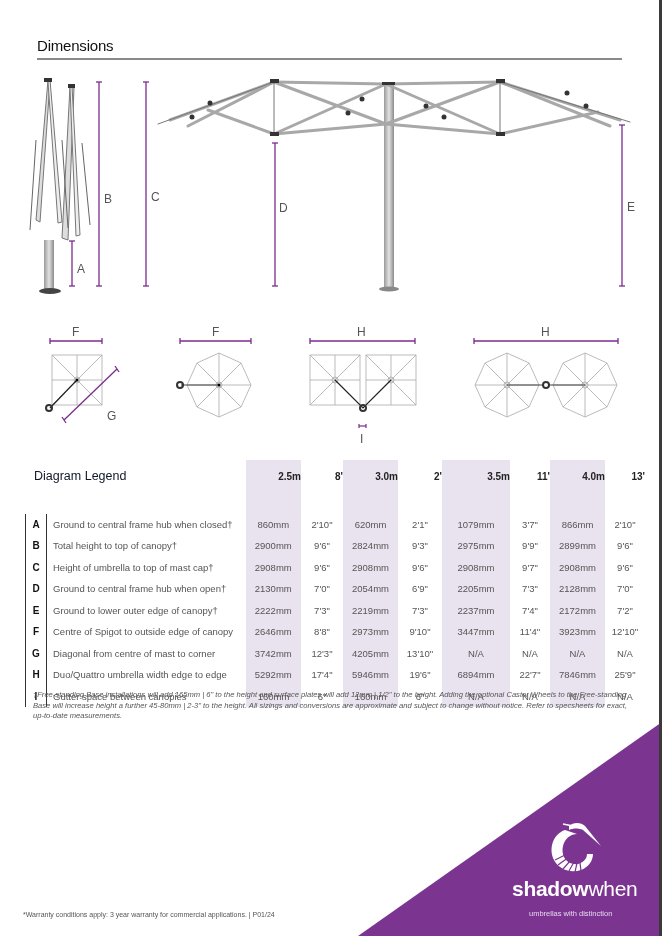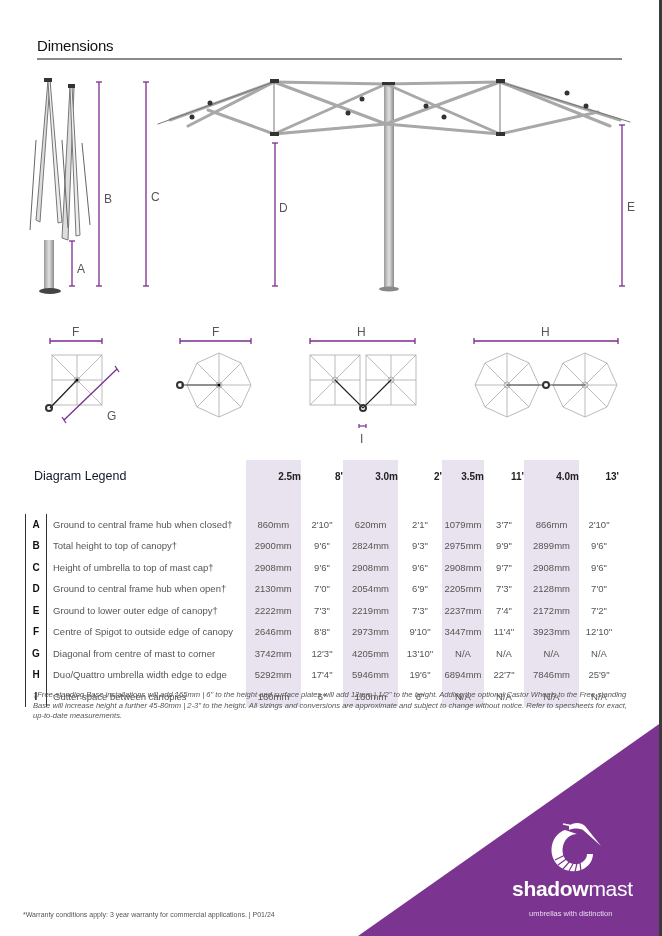"3.5m" .w-mm3 { width: 42px -> 68px }
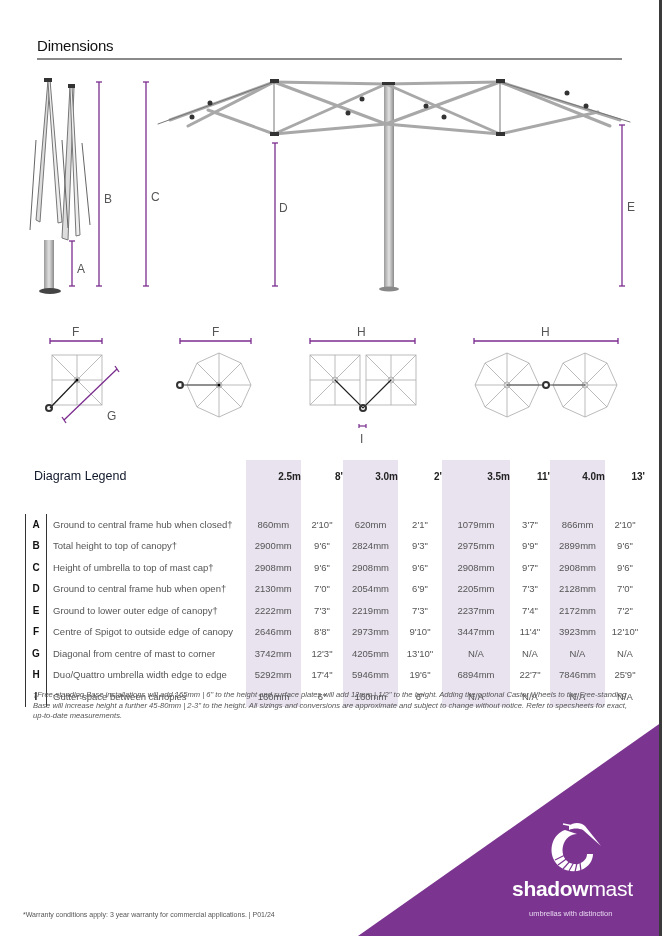"mast" span { text: mast -> when }
